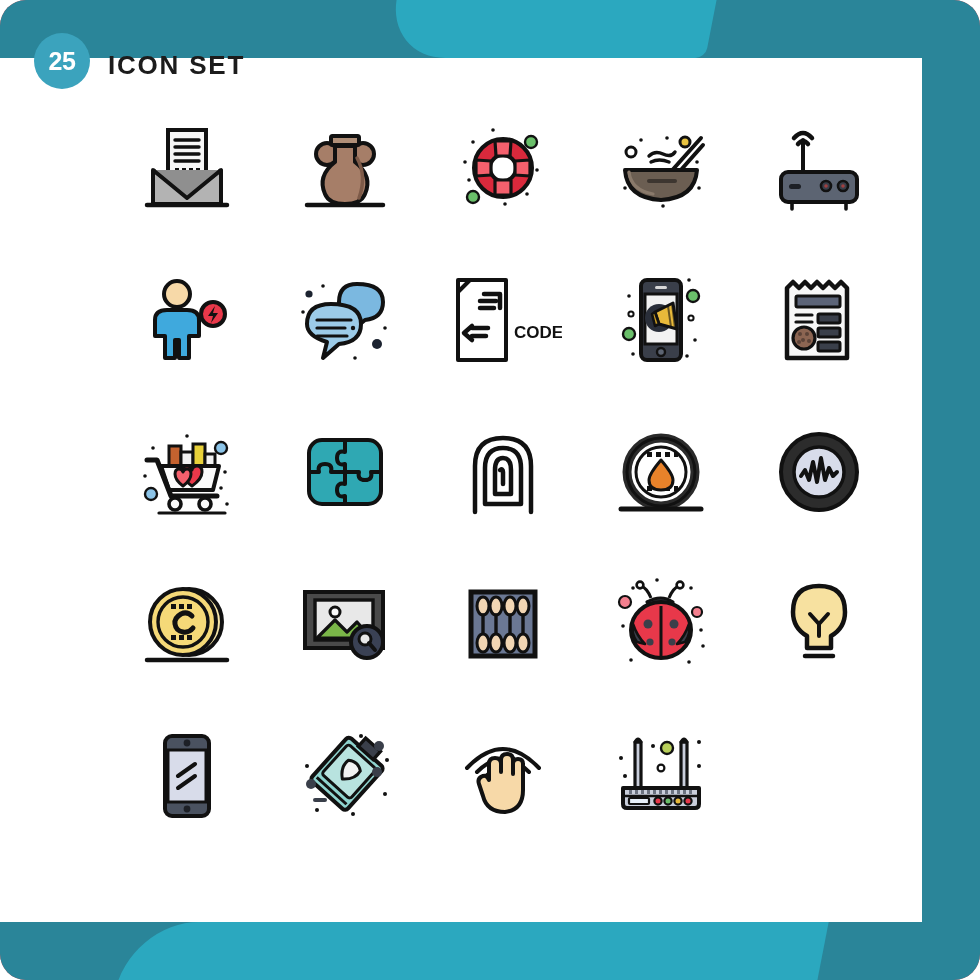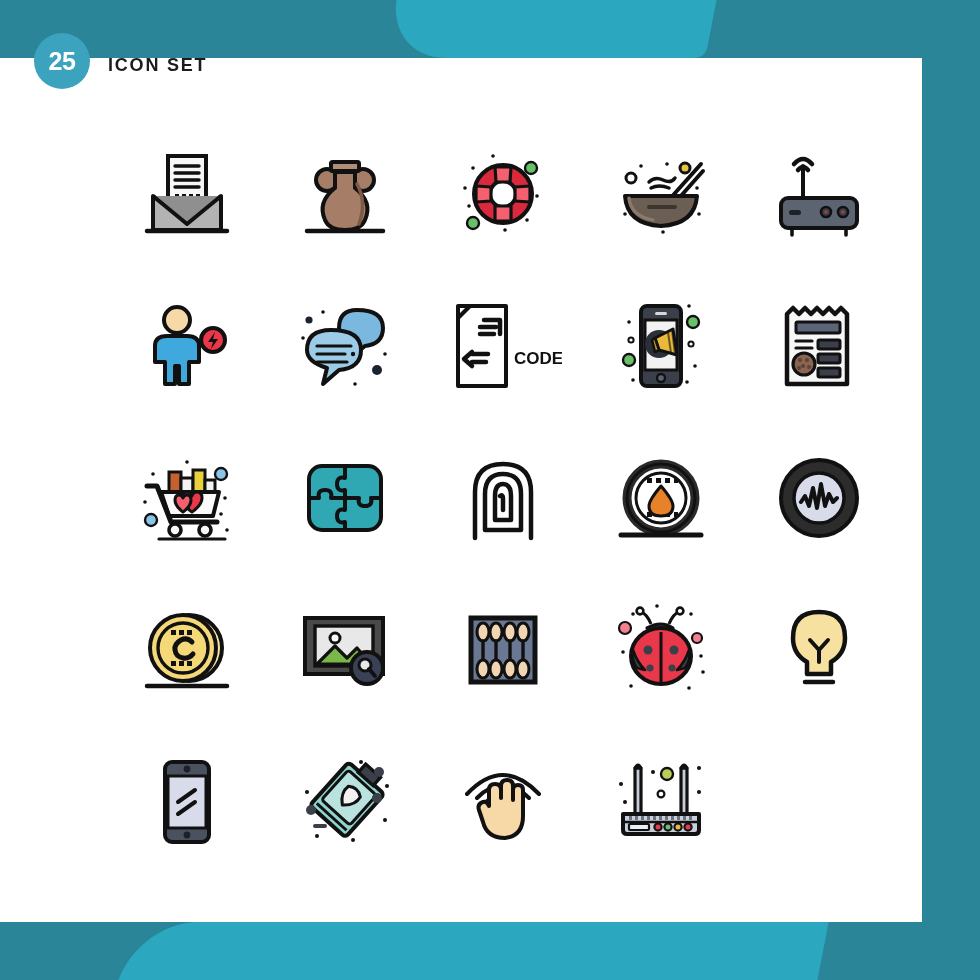"25" #stage { border-radius: none -> 26px }
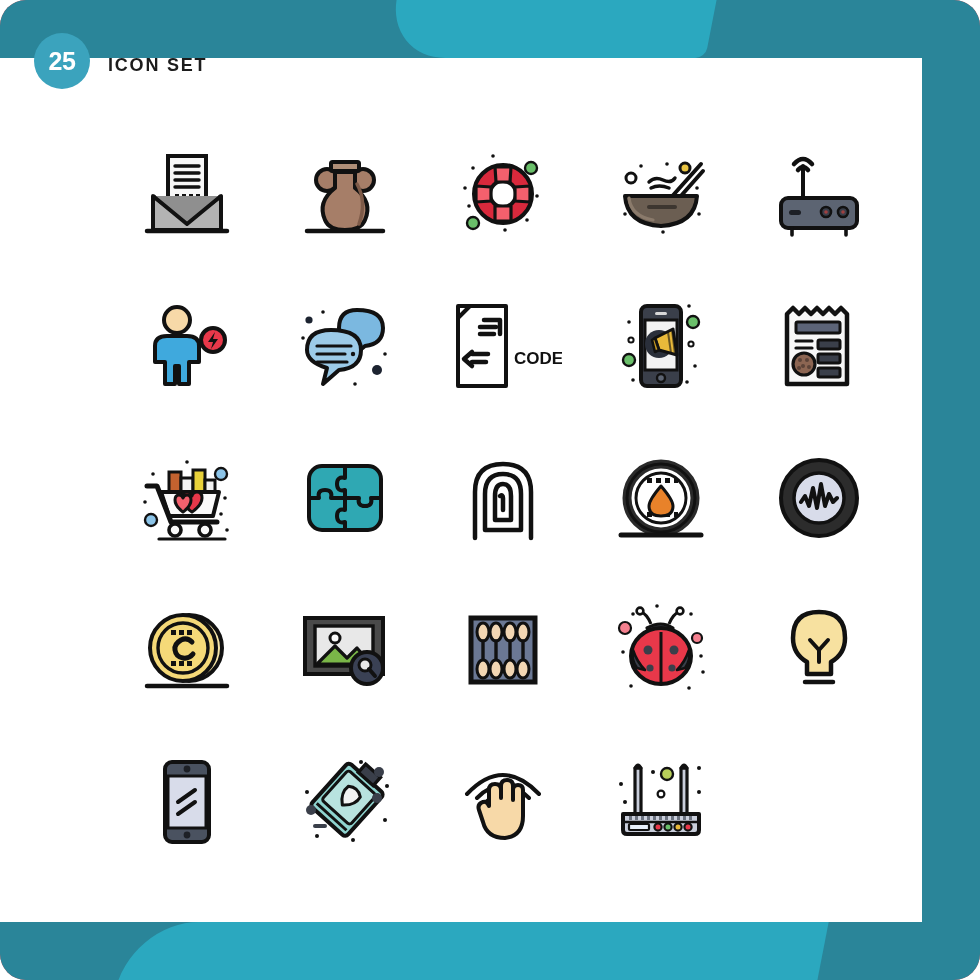"ICON SET" .title { font-size: 18px -> 26px }
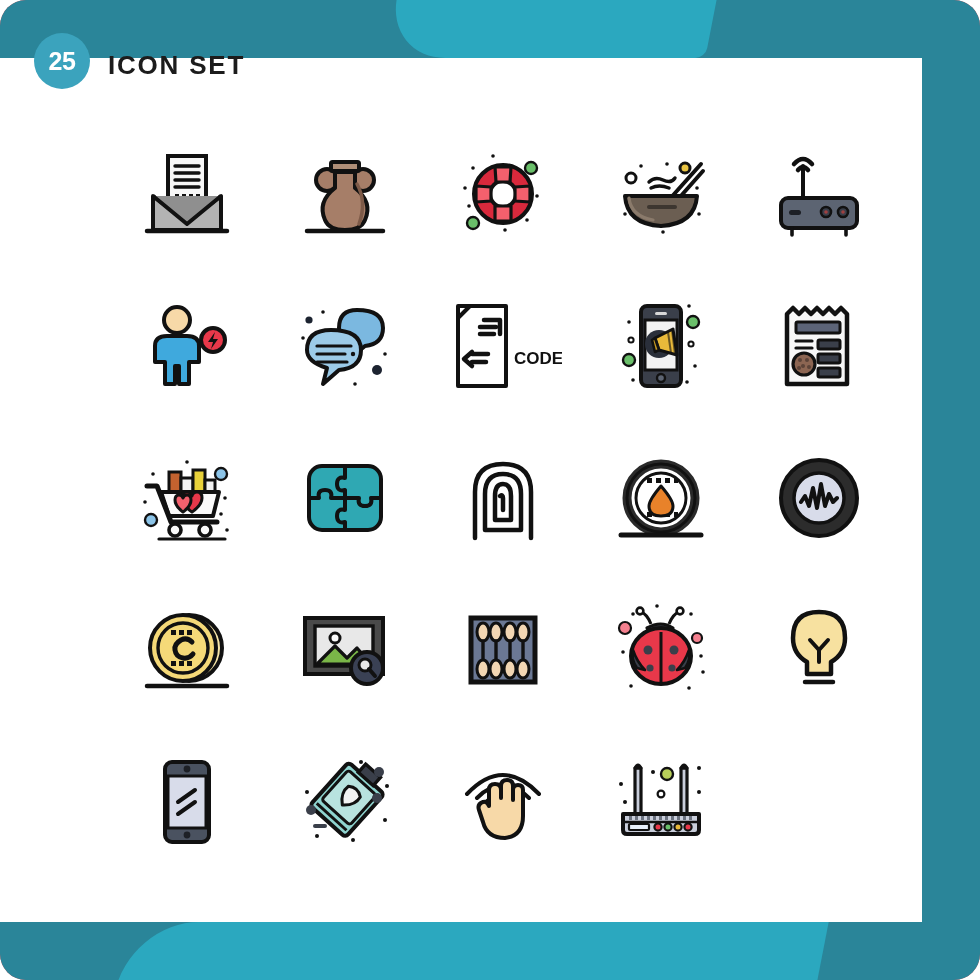"CODE" .cell { align-items: center -> none }
